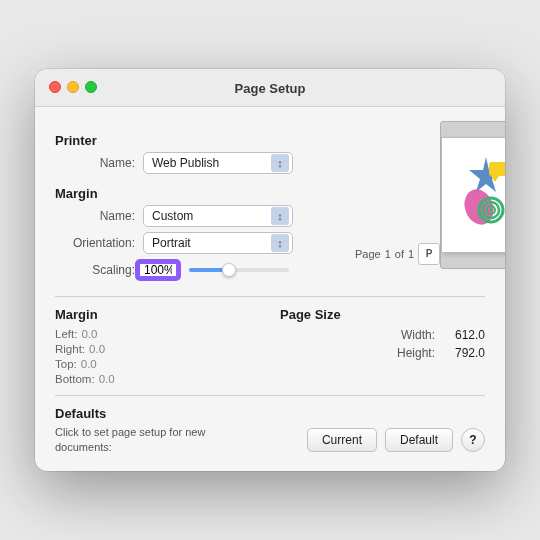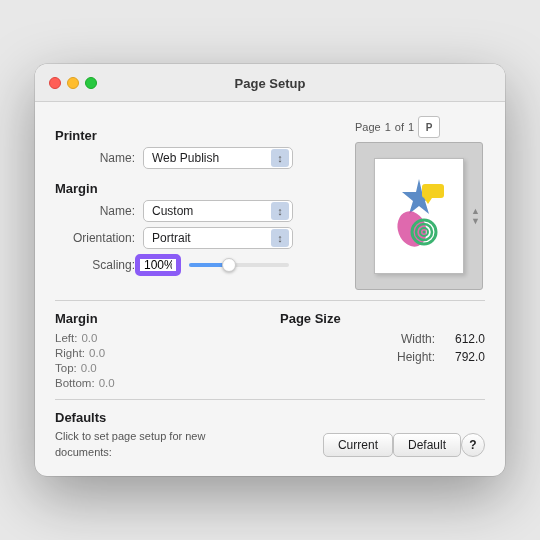"Page" .right-panel { align-items: flex-start -> flex-end; flex-direction: column -> none }
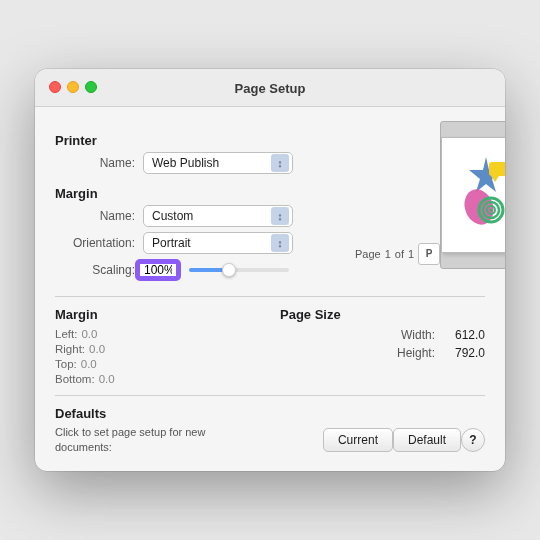"Current" .defaults-buttons { gap: none -> 8px }
